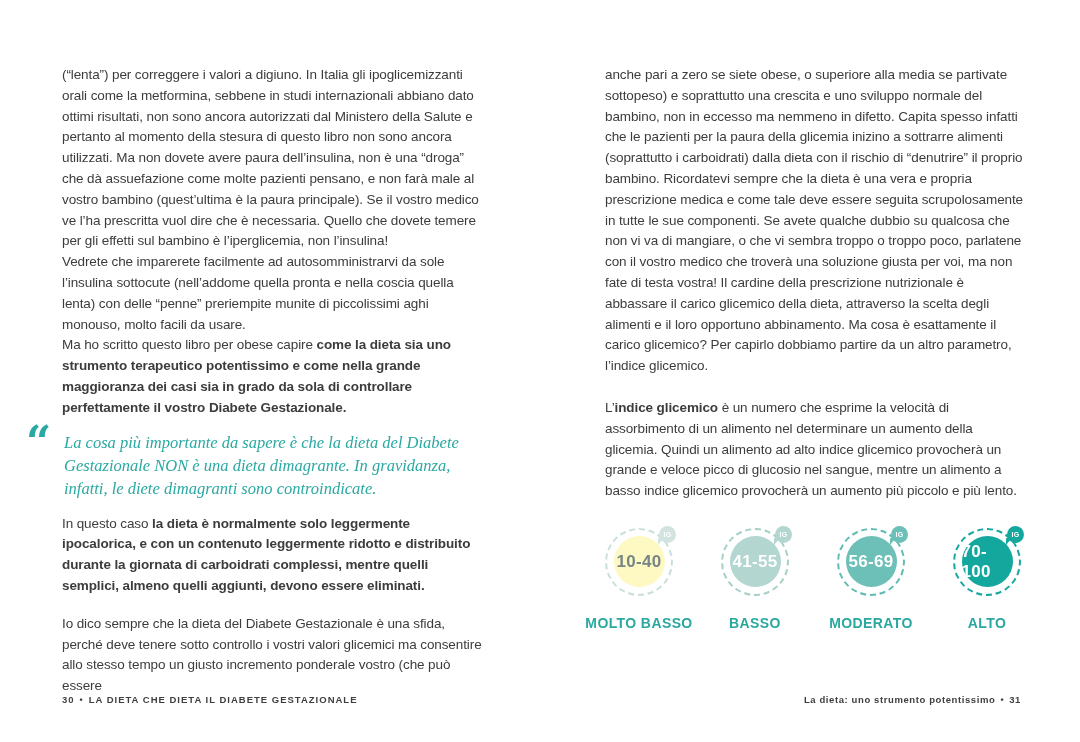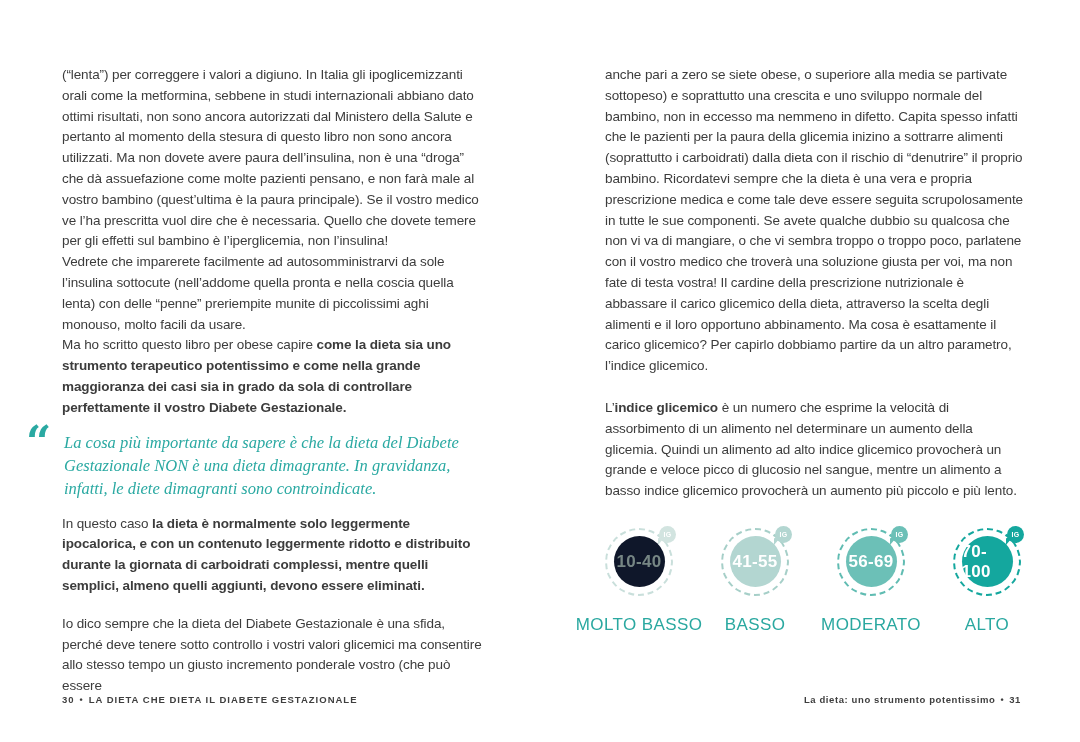"10-40" div.gi-circle { background: #0f172a -> #fef9c3 }
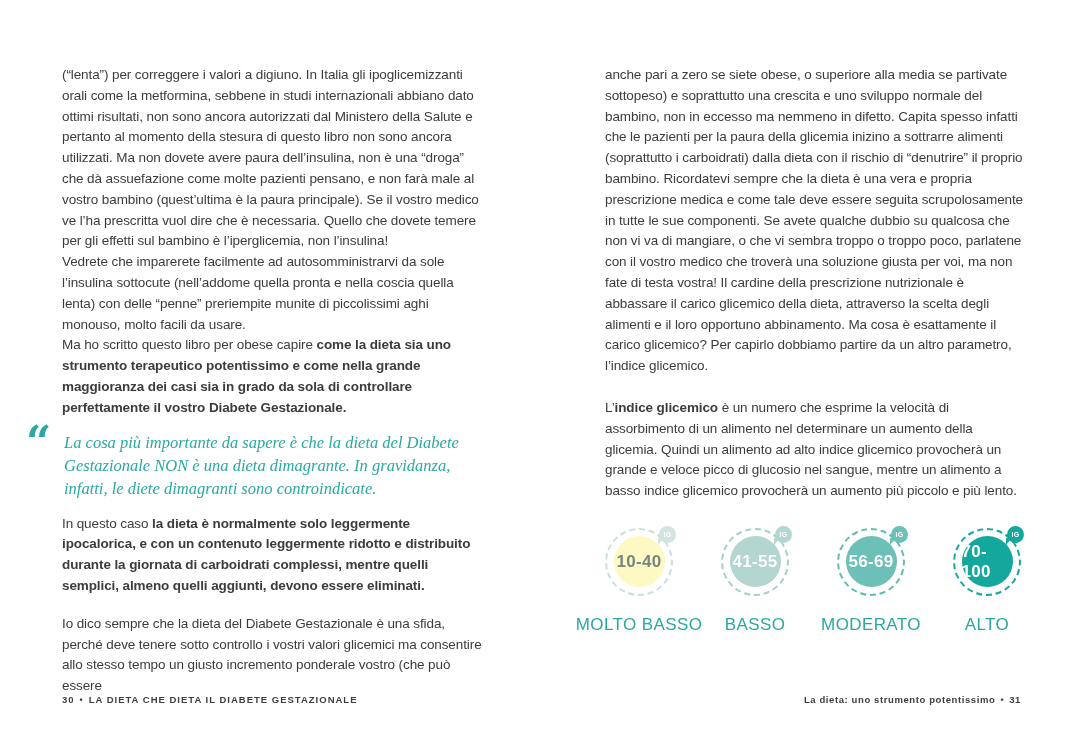"MOLTO BASSO" .gi-label { font-size: 17px -> 14px; font-weight: 400 -> 700 }
